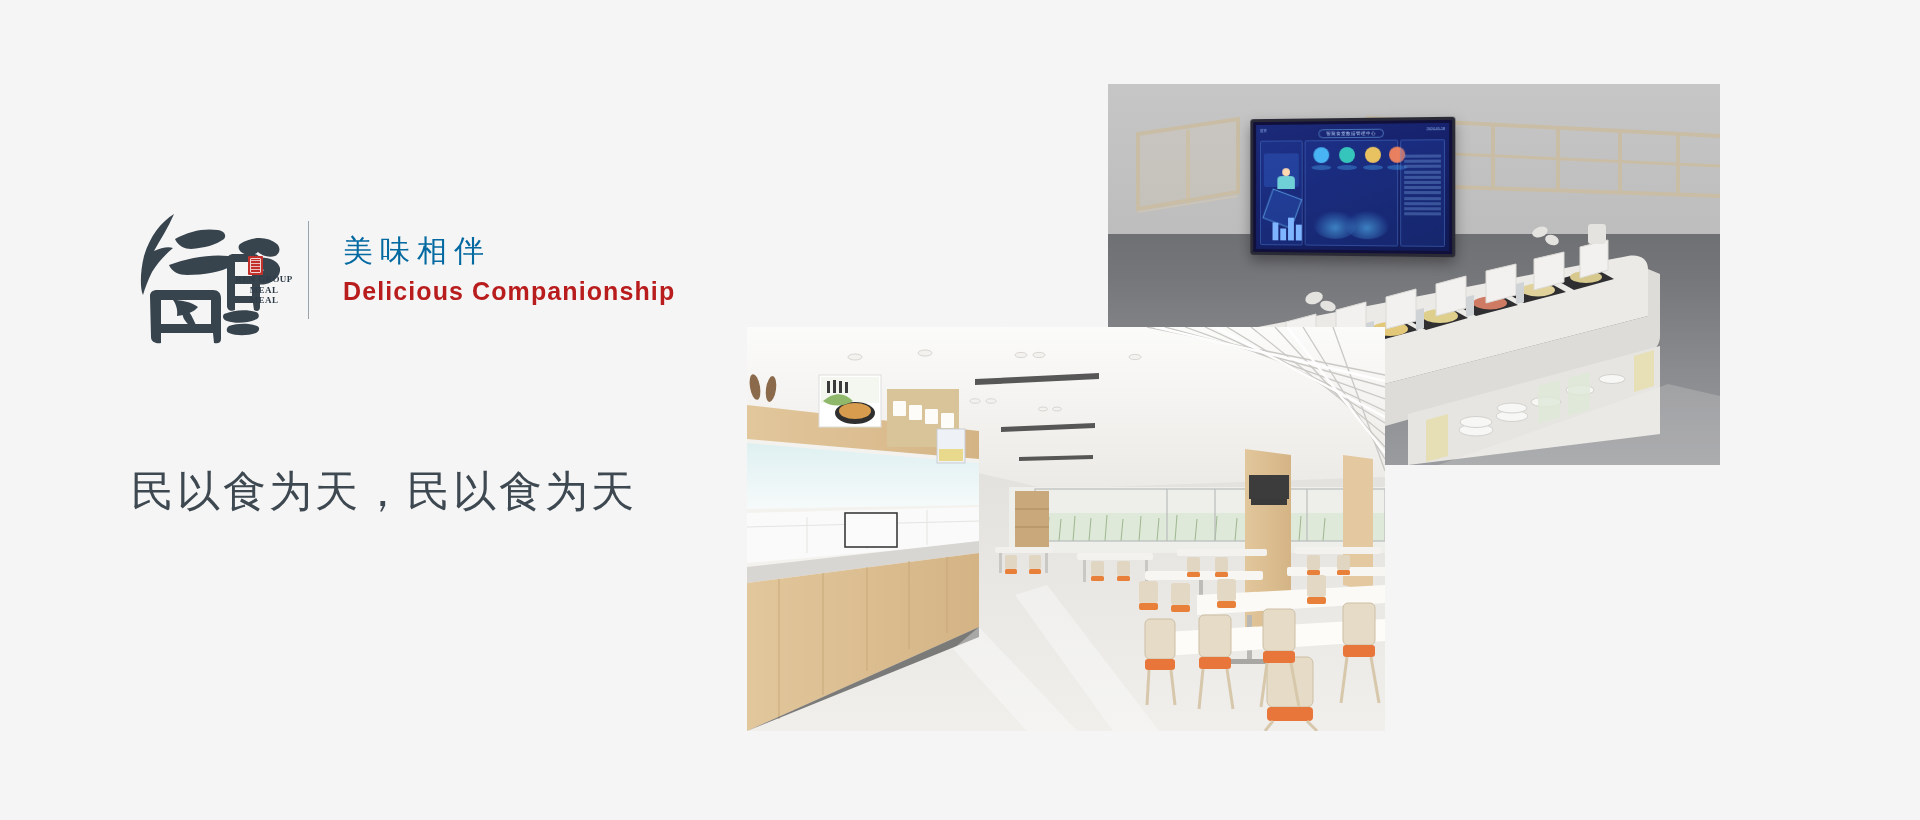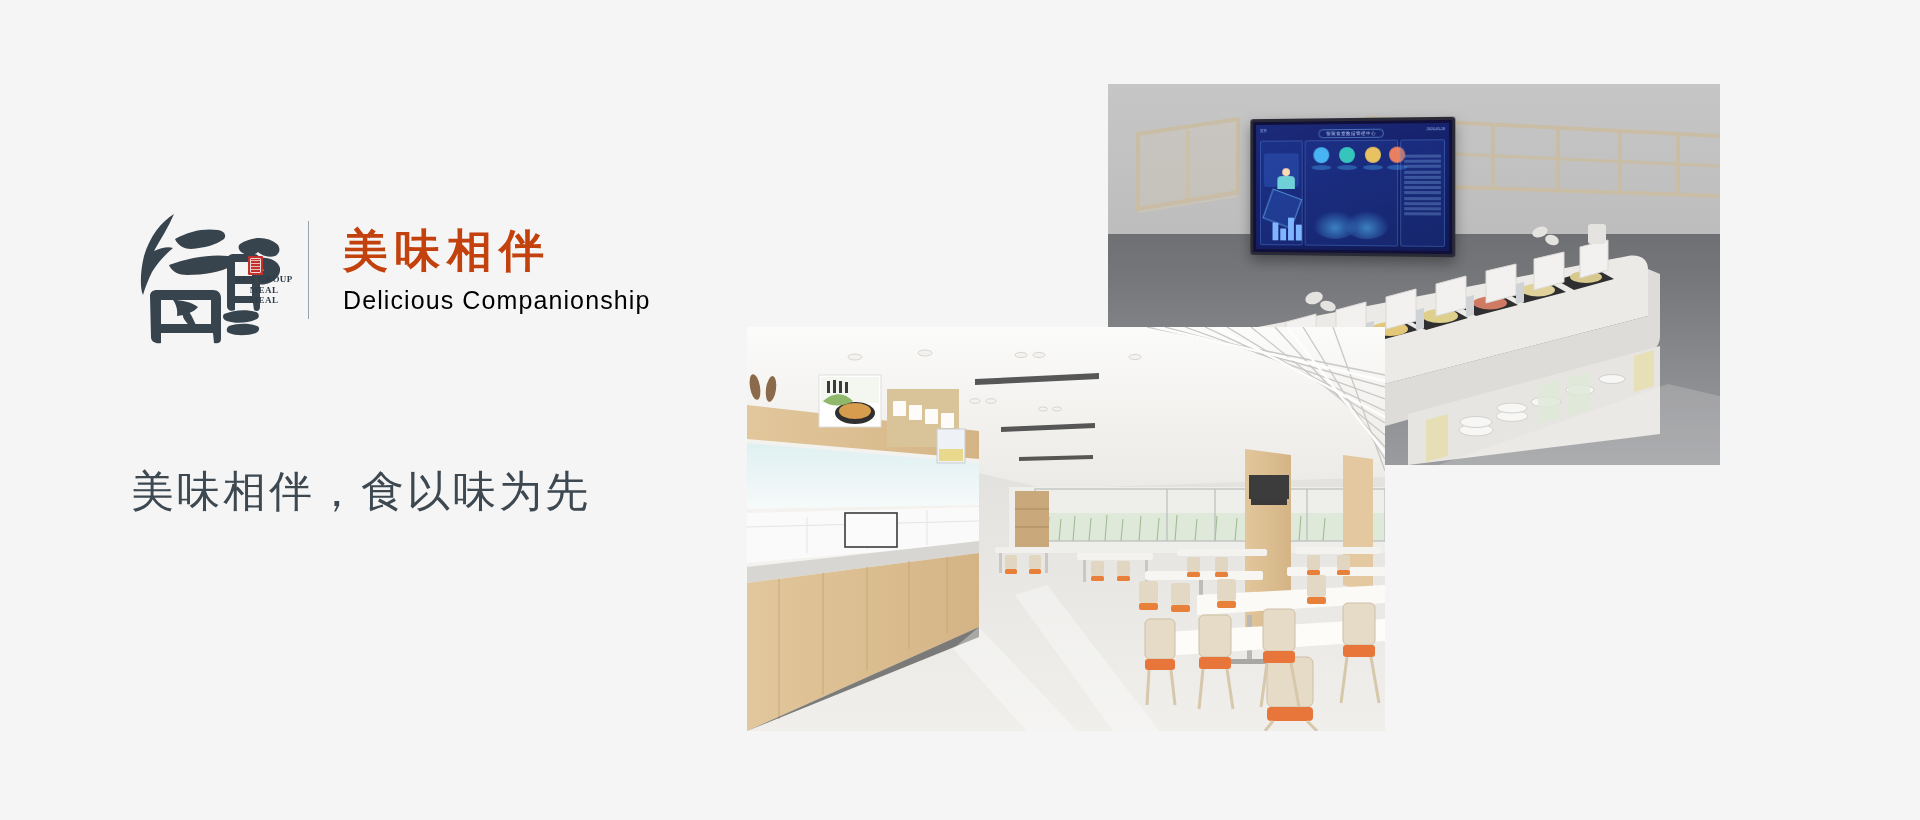"美味相伴" .brand-cn { color: #c2410c -> #0369a1; font-size: 45px -> 30px; font-weight: 700 -> 400 }
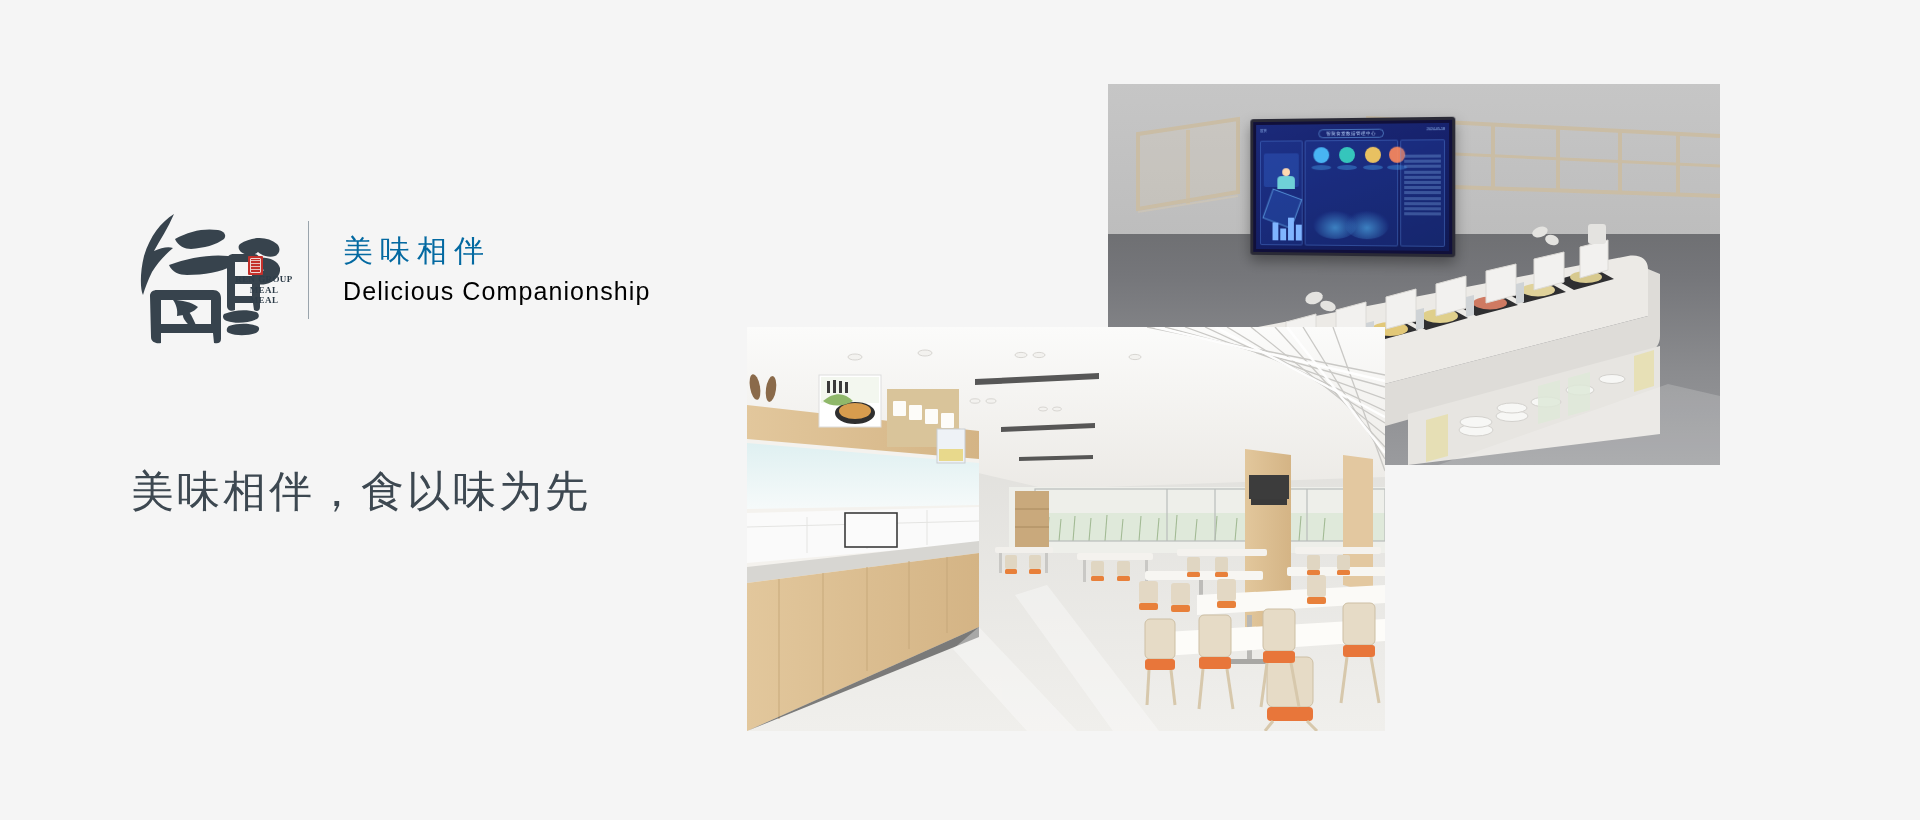"Delicious Companionship" .brand-en { color: #000000 -> #b91c1c; font-weight: 400 -> 700 }
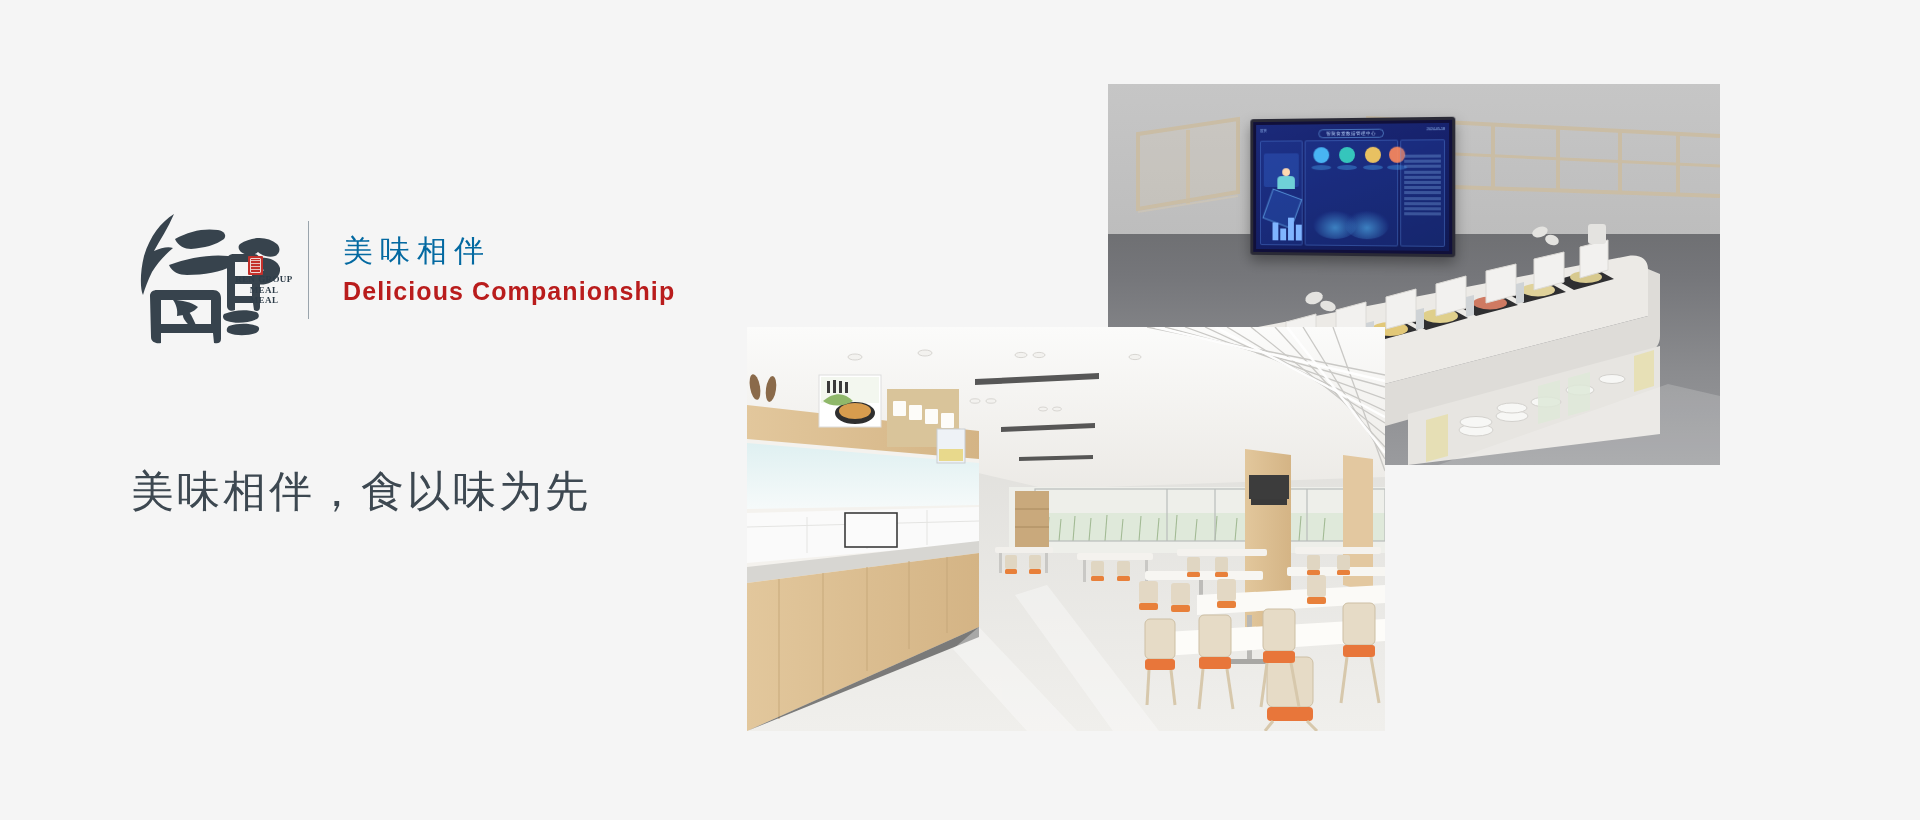"美味相伴，食以味为先" div.tagline { text: 美味相伴，食以味为先 -> 民以食为天，民以食为天 }
